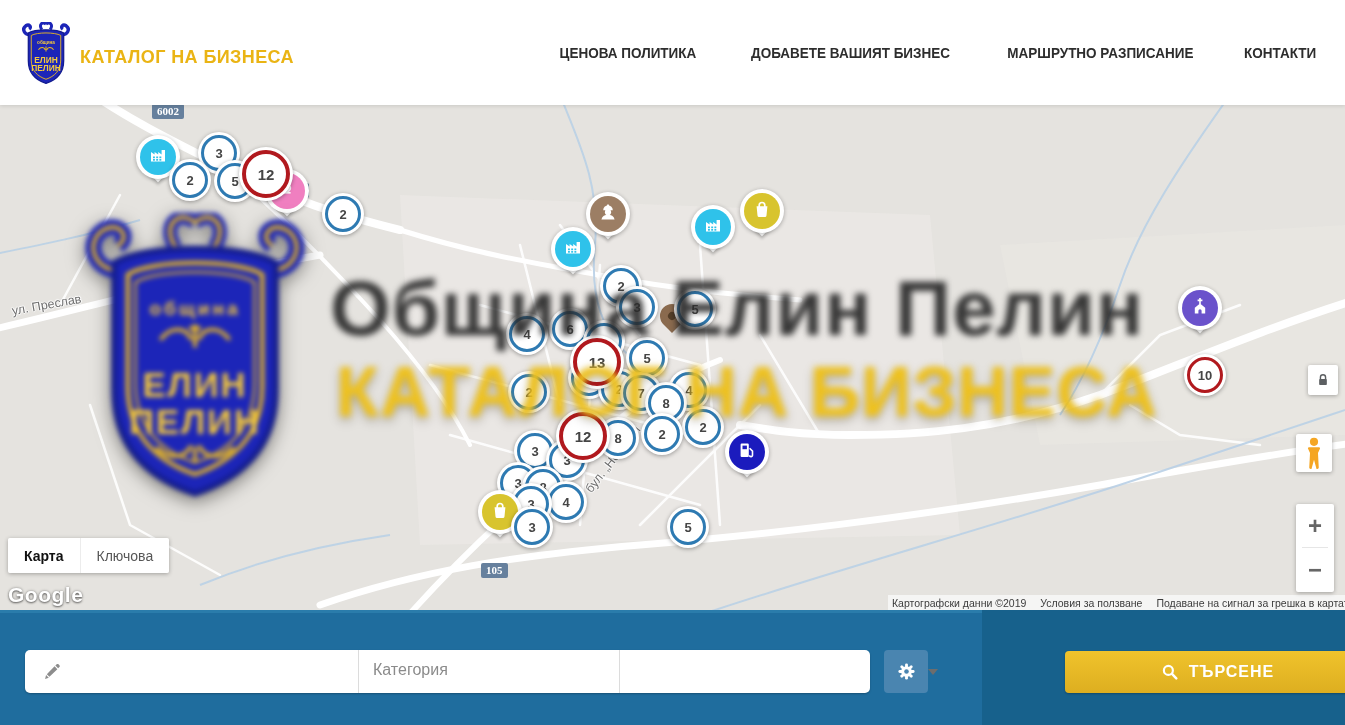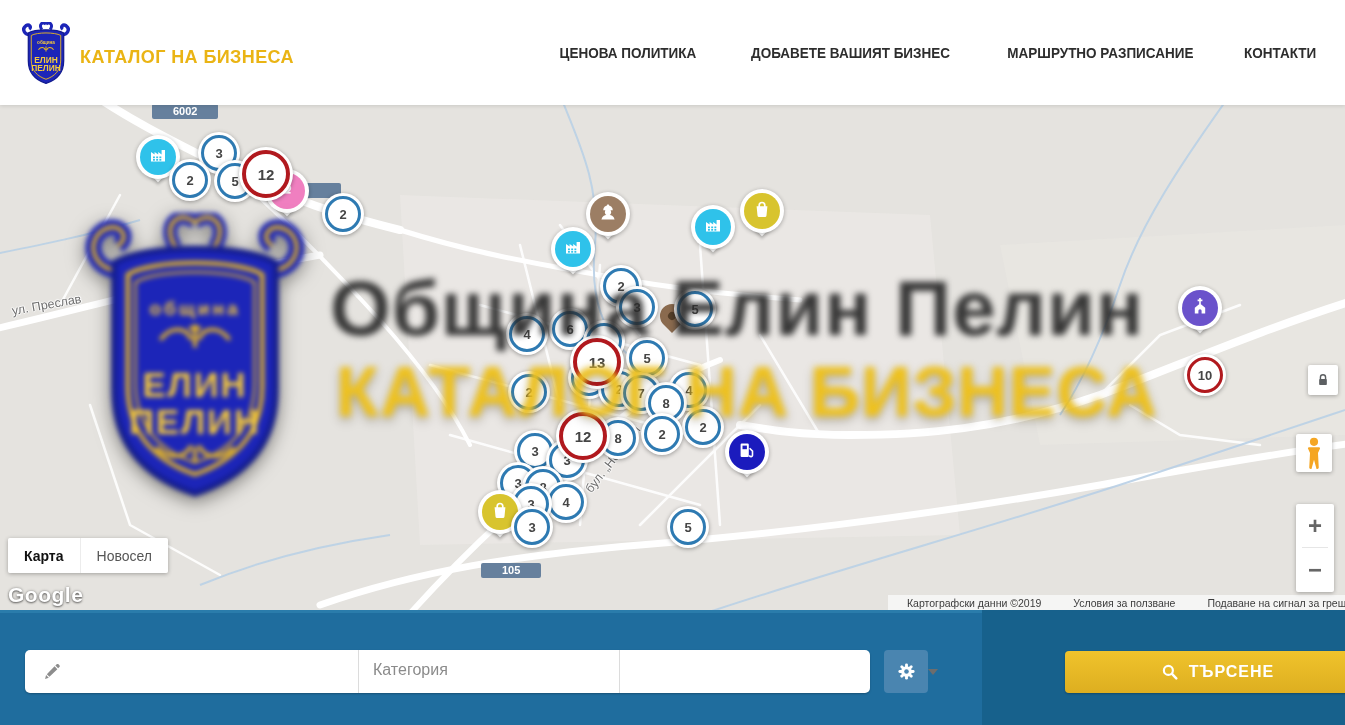"6002" .rlabel { font-family: none -> Liberation Serif, serif; padding: 1px 21px -> 1px 5px }
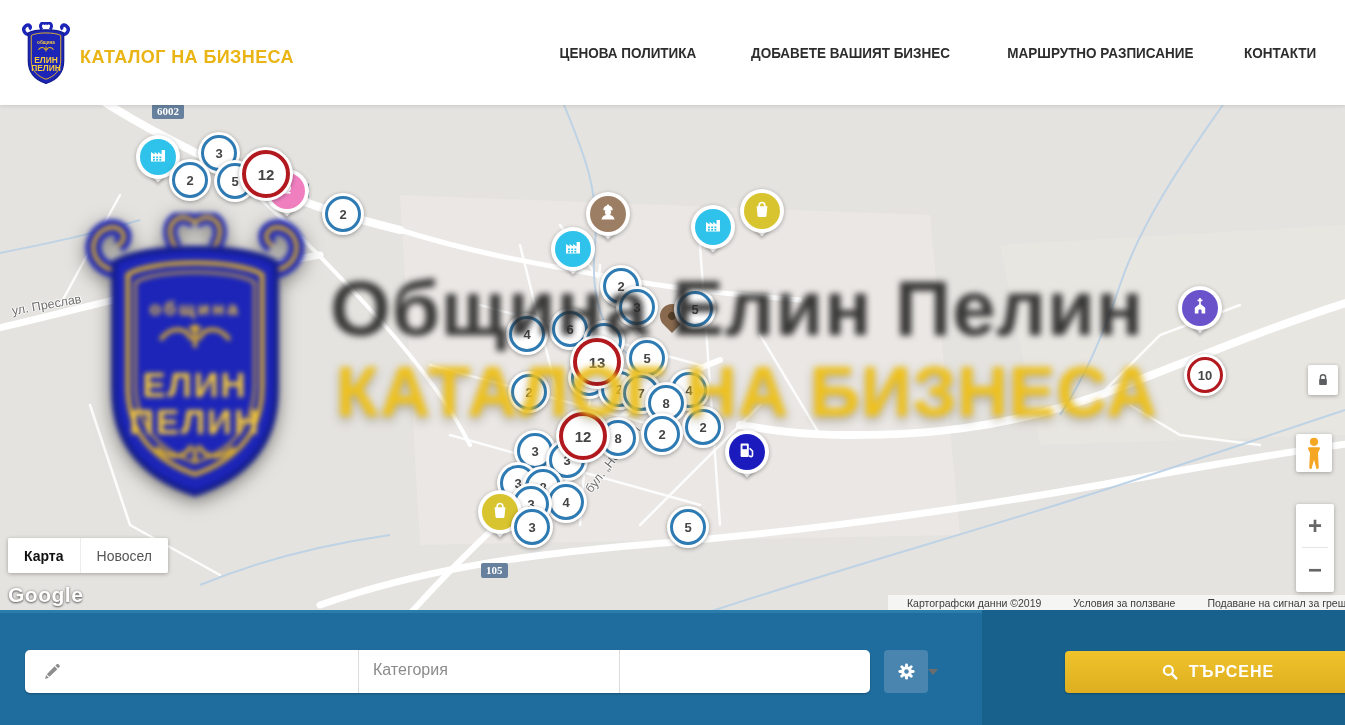"Новосел" button.inactive { text: Новосел -> Ключова }
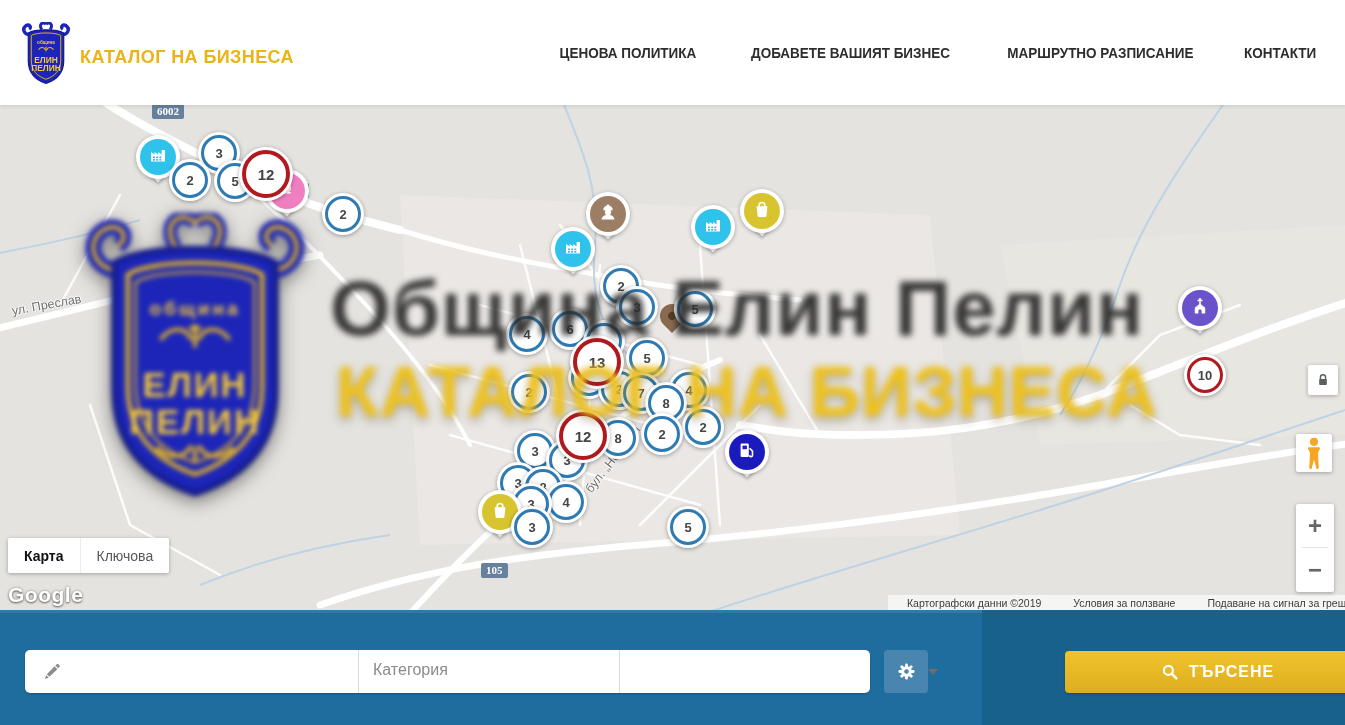"Картографски данни ©2019" .attr { gap: 32px -> 14px; padding: 0 19px -> 0 4px }
